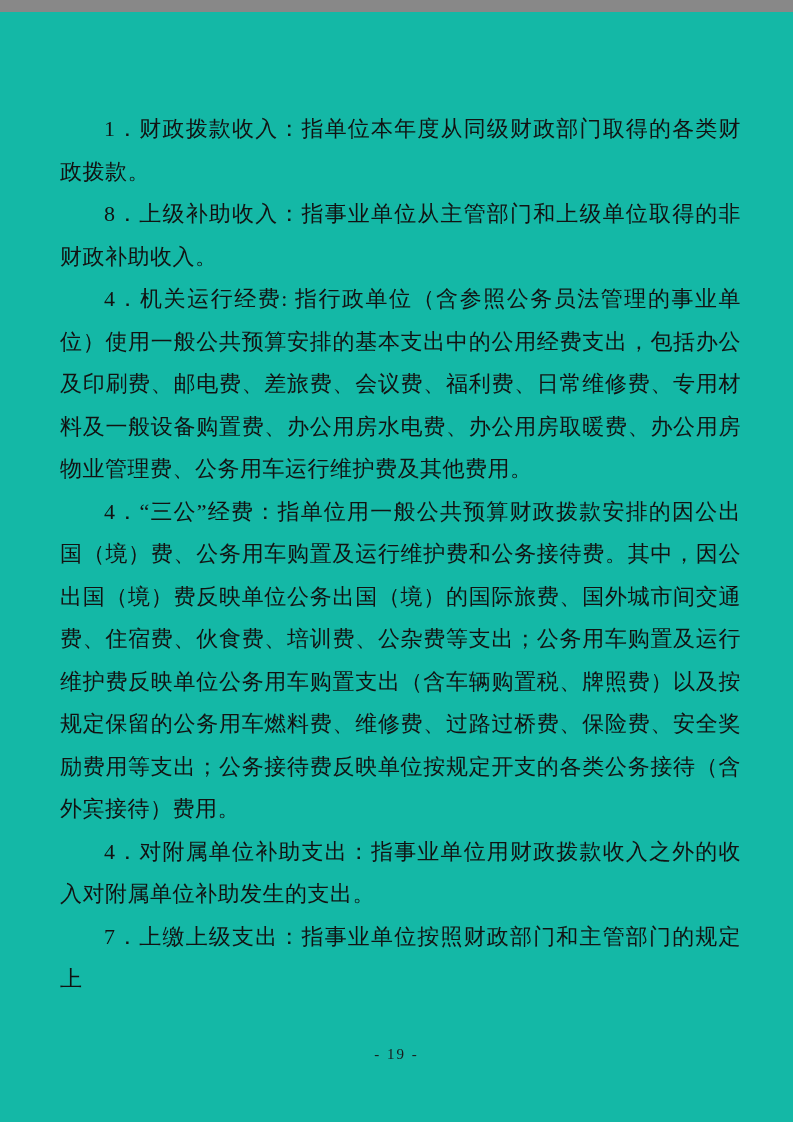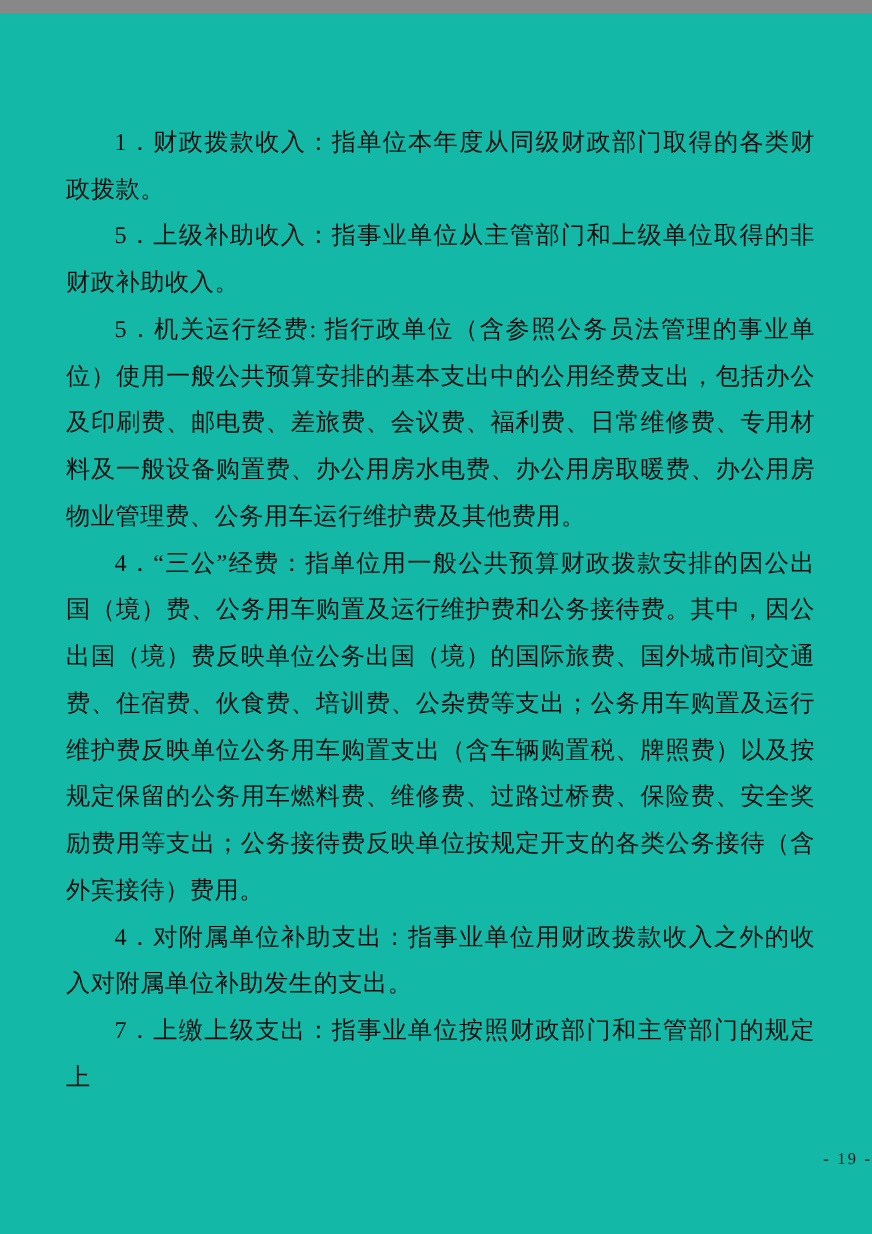"5．上级补助收入：指事业单位从主管部门和上级单位取得的非财政补助收入。" p { text: 5 -> 8 }
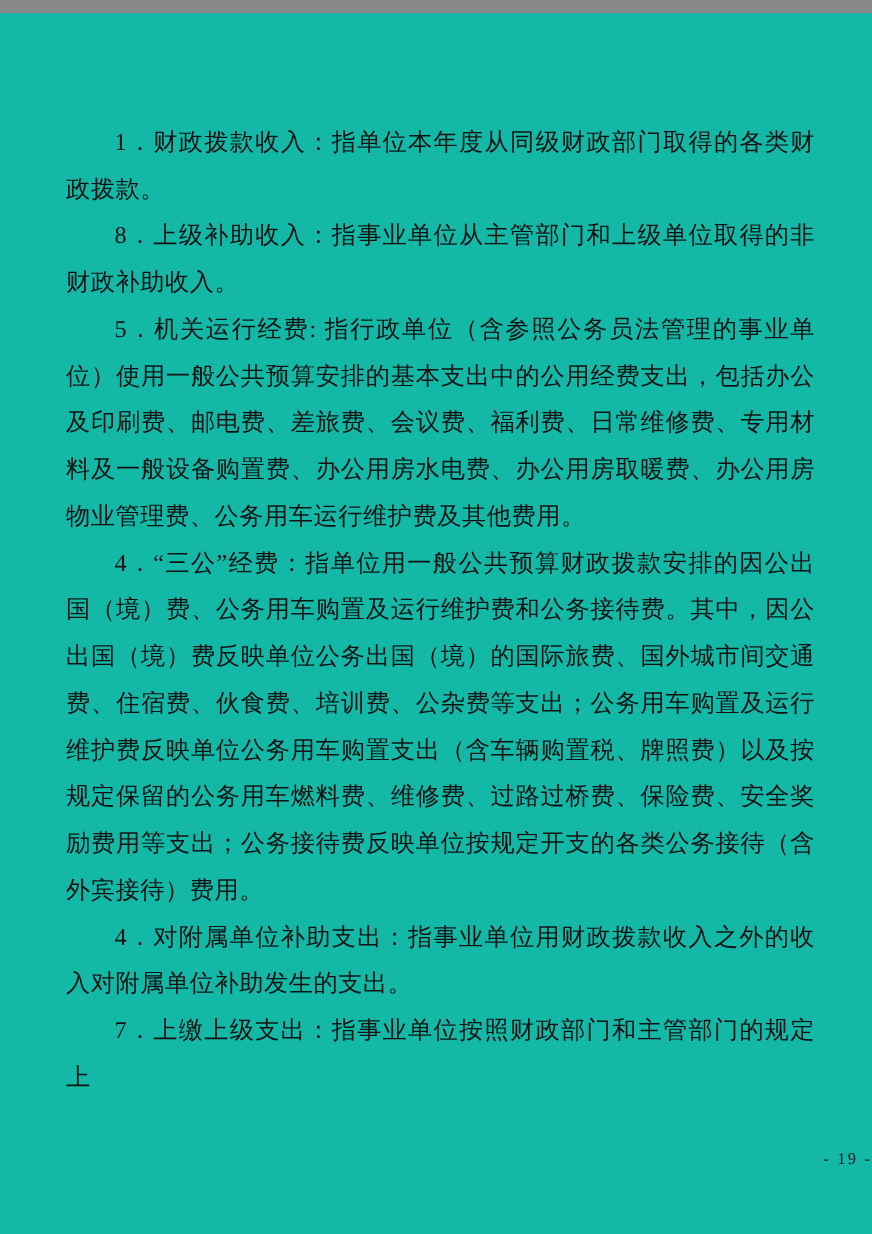"5．机关运行经费:" p { text: 5 -> 4 }
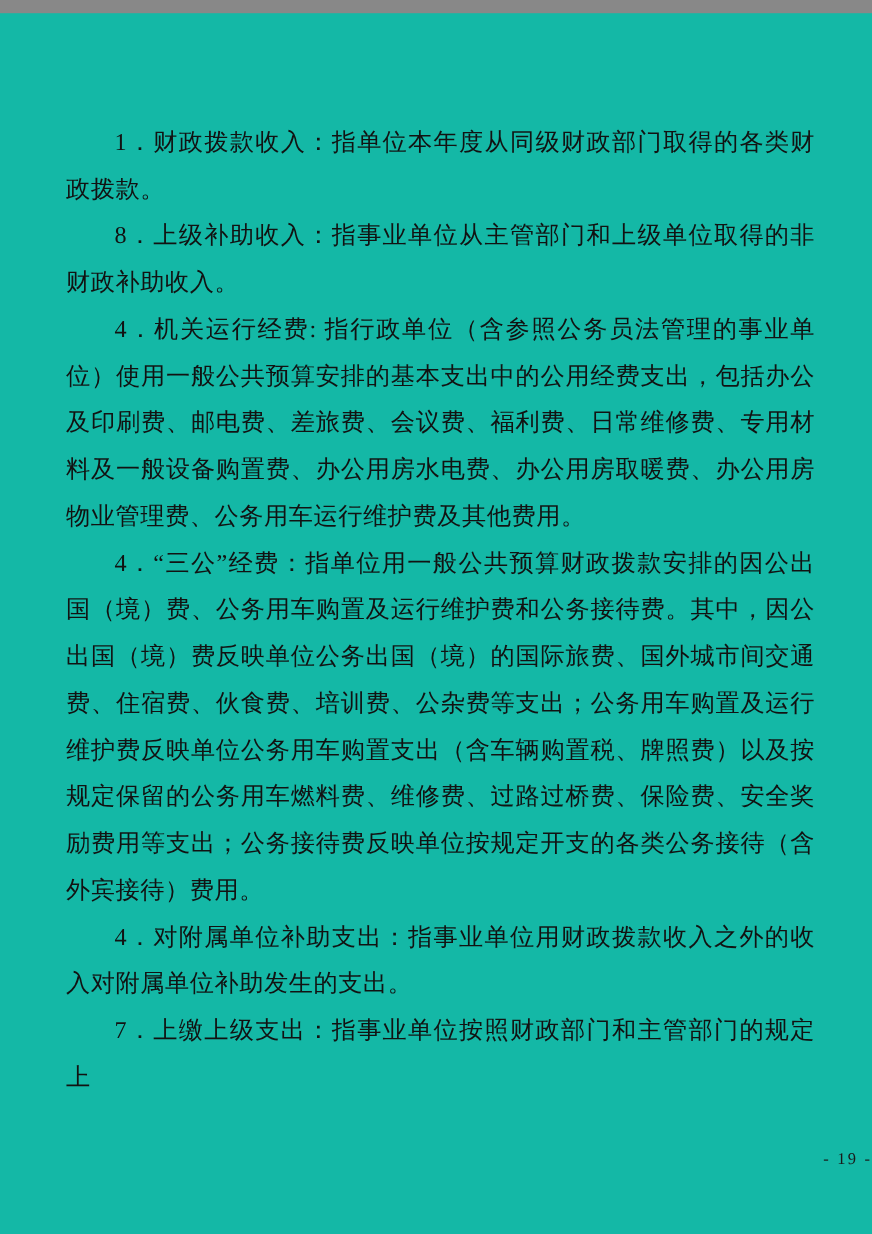"- 19 -" .page-footer { text-align: right -> center }
